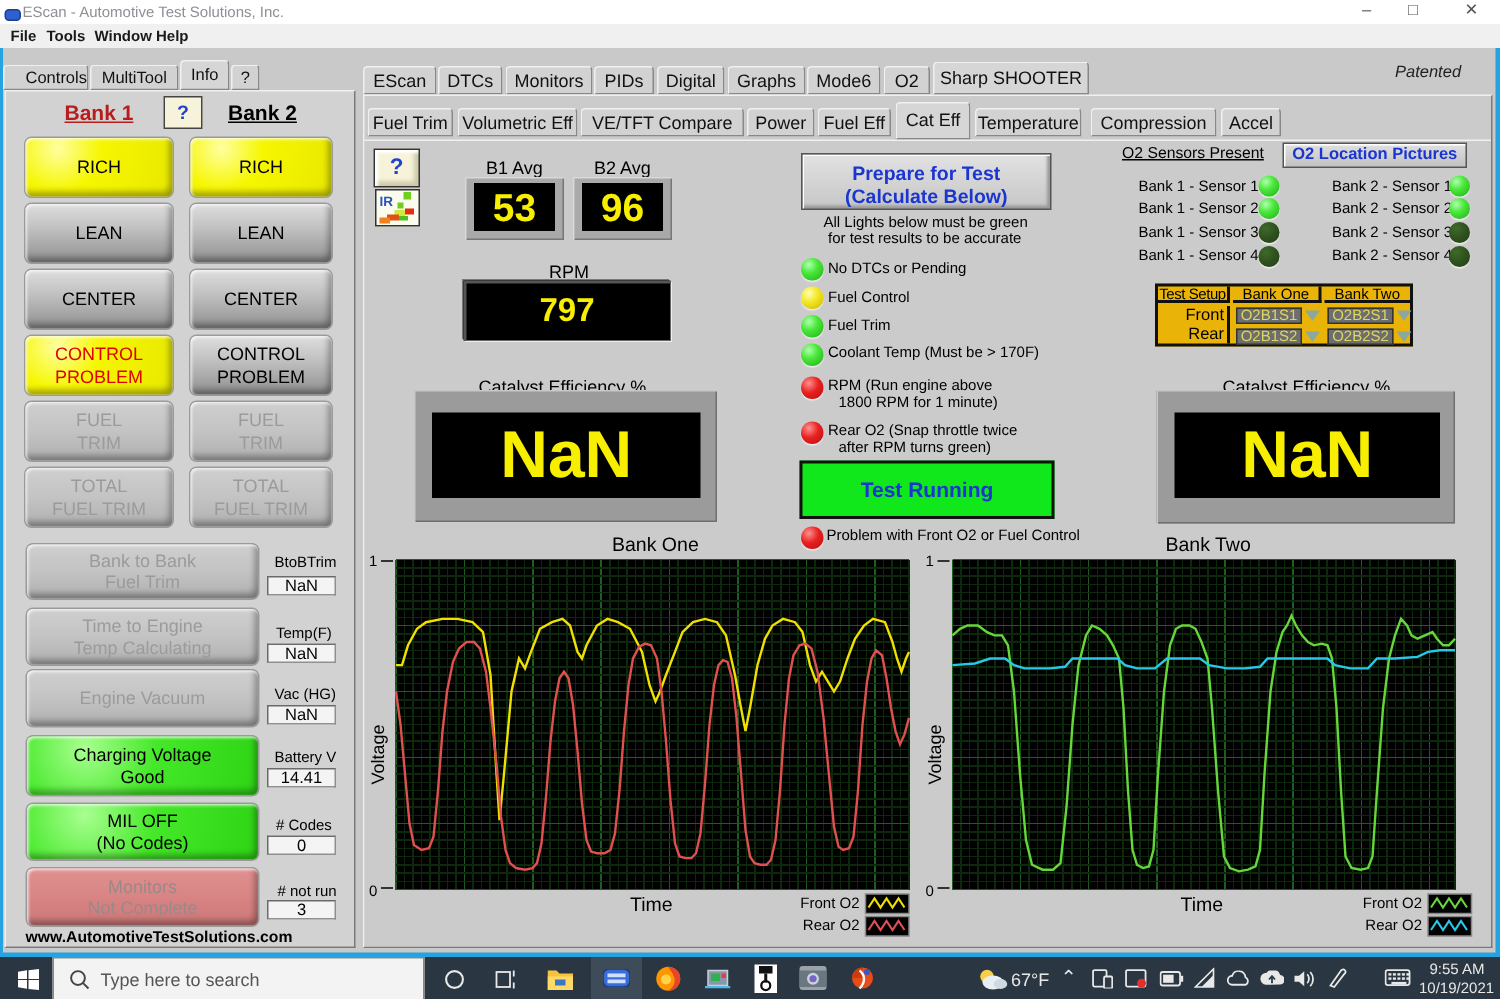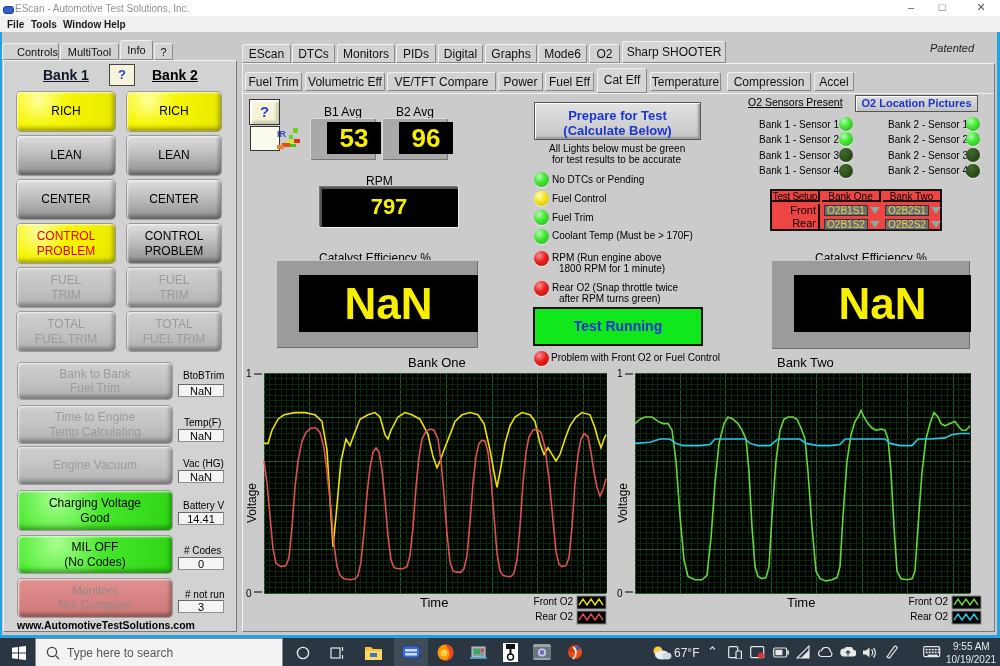"Bank 1" div.abs { color: #0f172a -> #b91c1c }
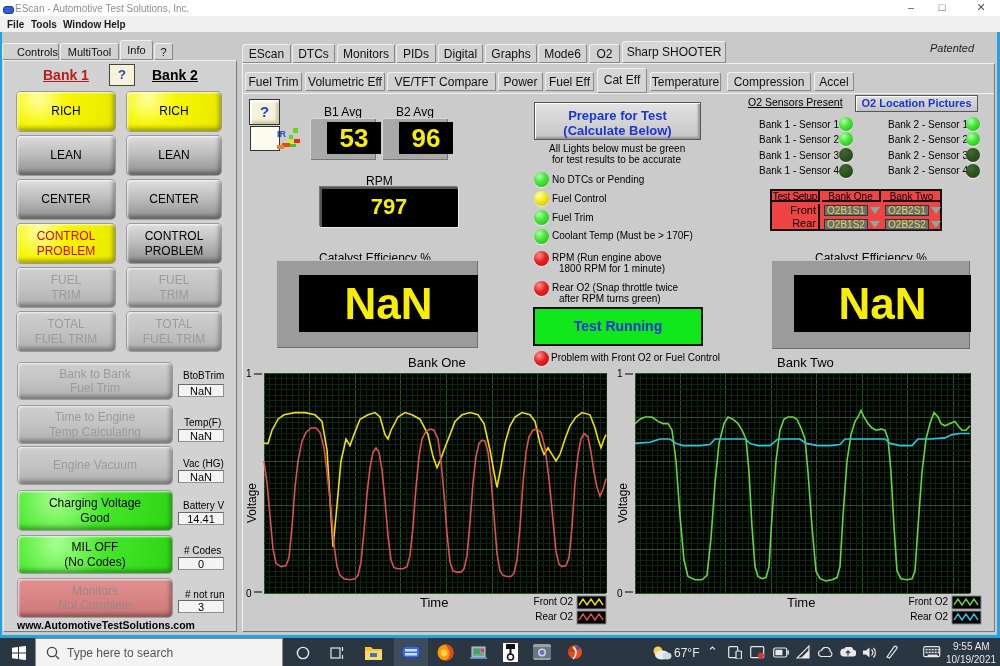"IR" div.abs { padding-left: 24px -> none }
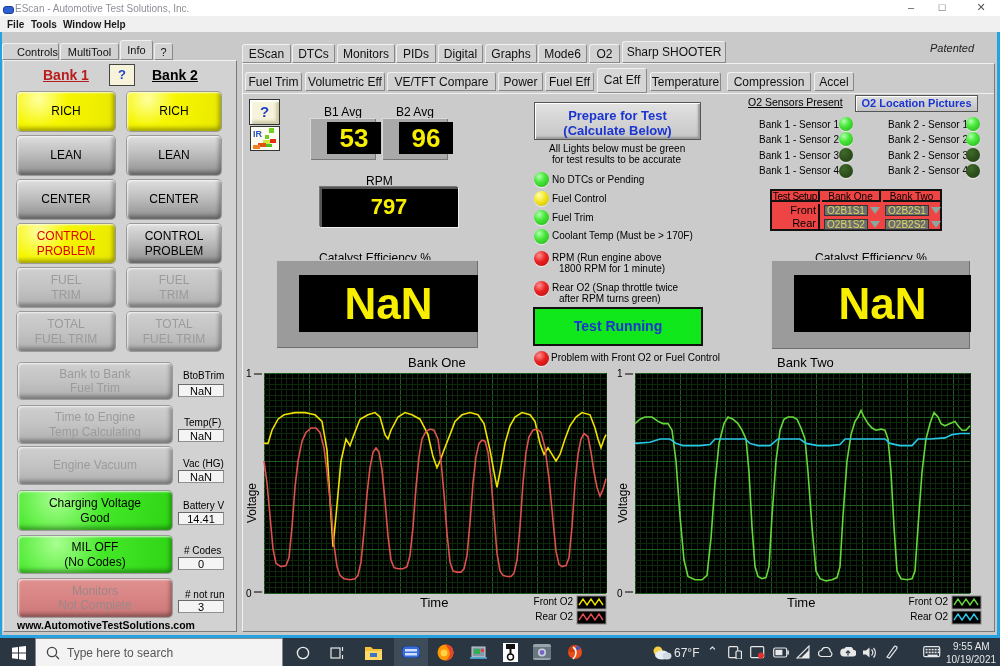"53" .lcd { margin-left: 11px -> none }
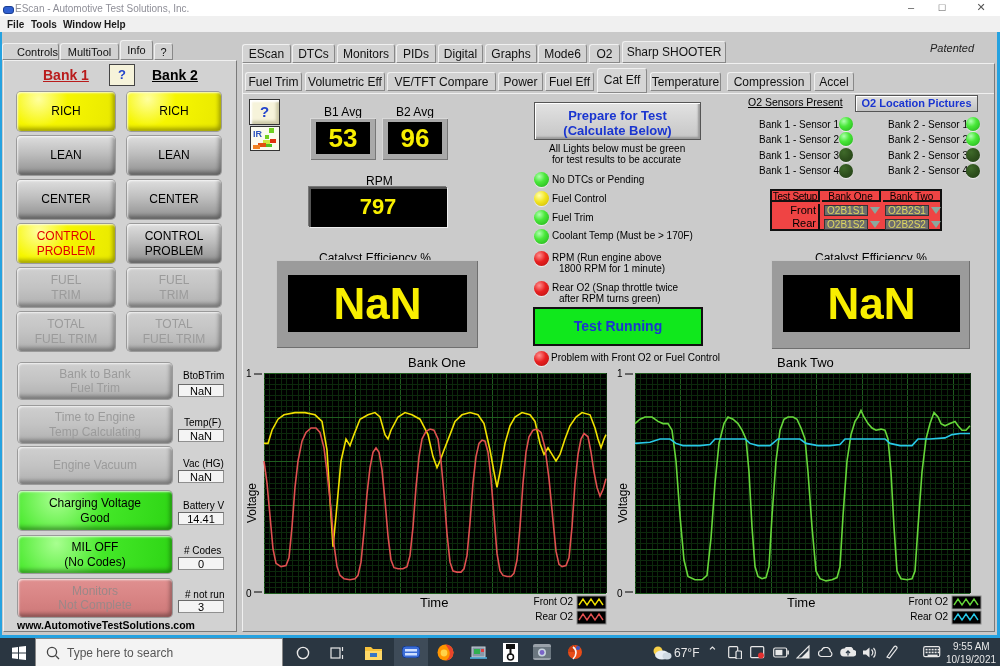"Test Setup" div.abs { background: #ef4444 -> #eab308 }
